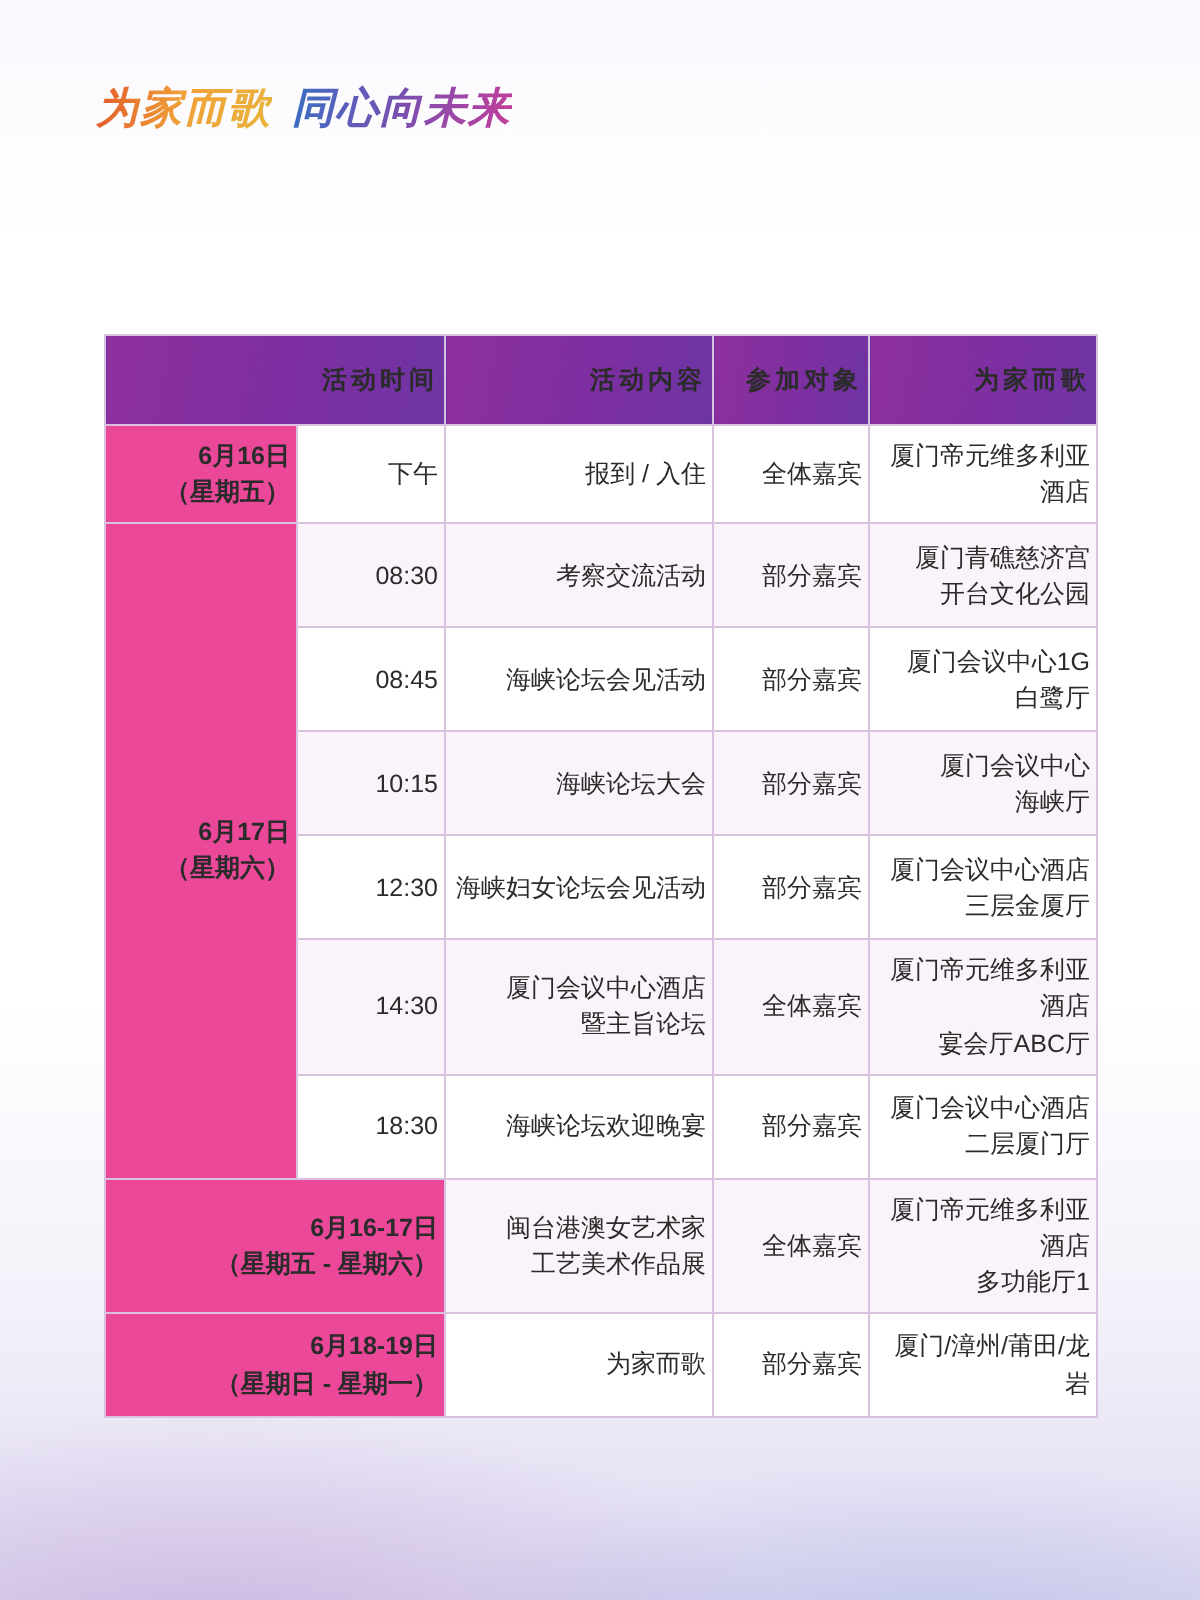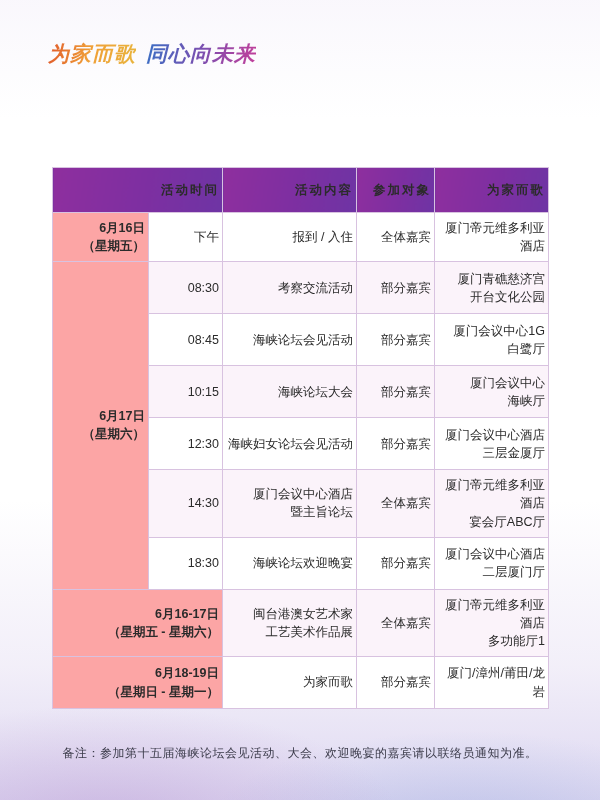"6月16日" .date-cell { background: #fca5a5 -> #ec4899 }
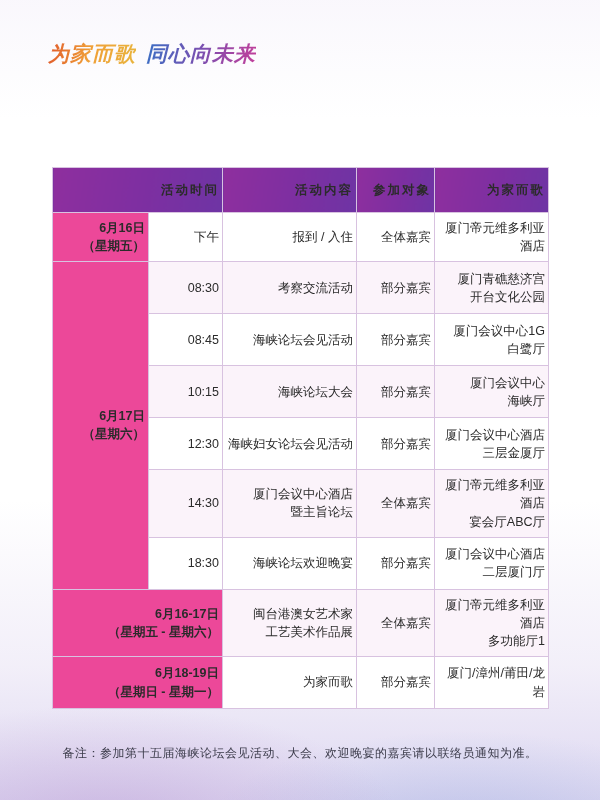"备注：参加第十五届海峡论坛会见活动、大会、欢迎晚宴的嘉宾请以联络员通知为准。" div.footnote { html: <div>备注：参加第十五届海峡论坛会见活动、大会、欢迎晚宴的嘉宾请以联络员通知为准。</div> -> none }
